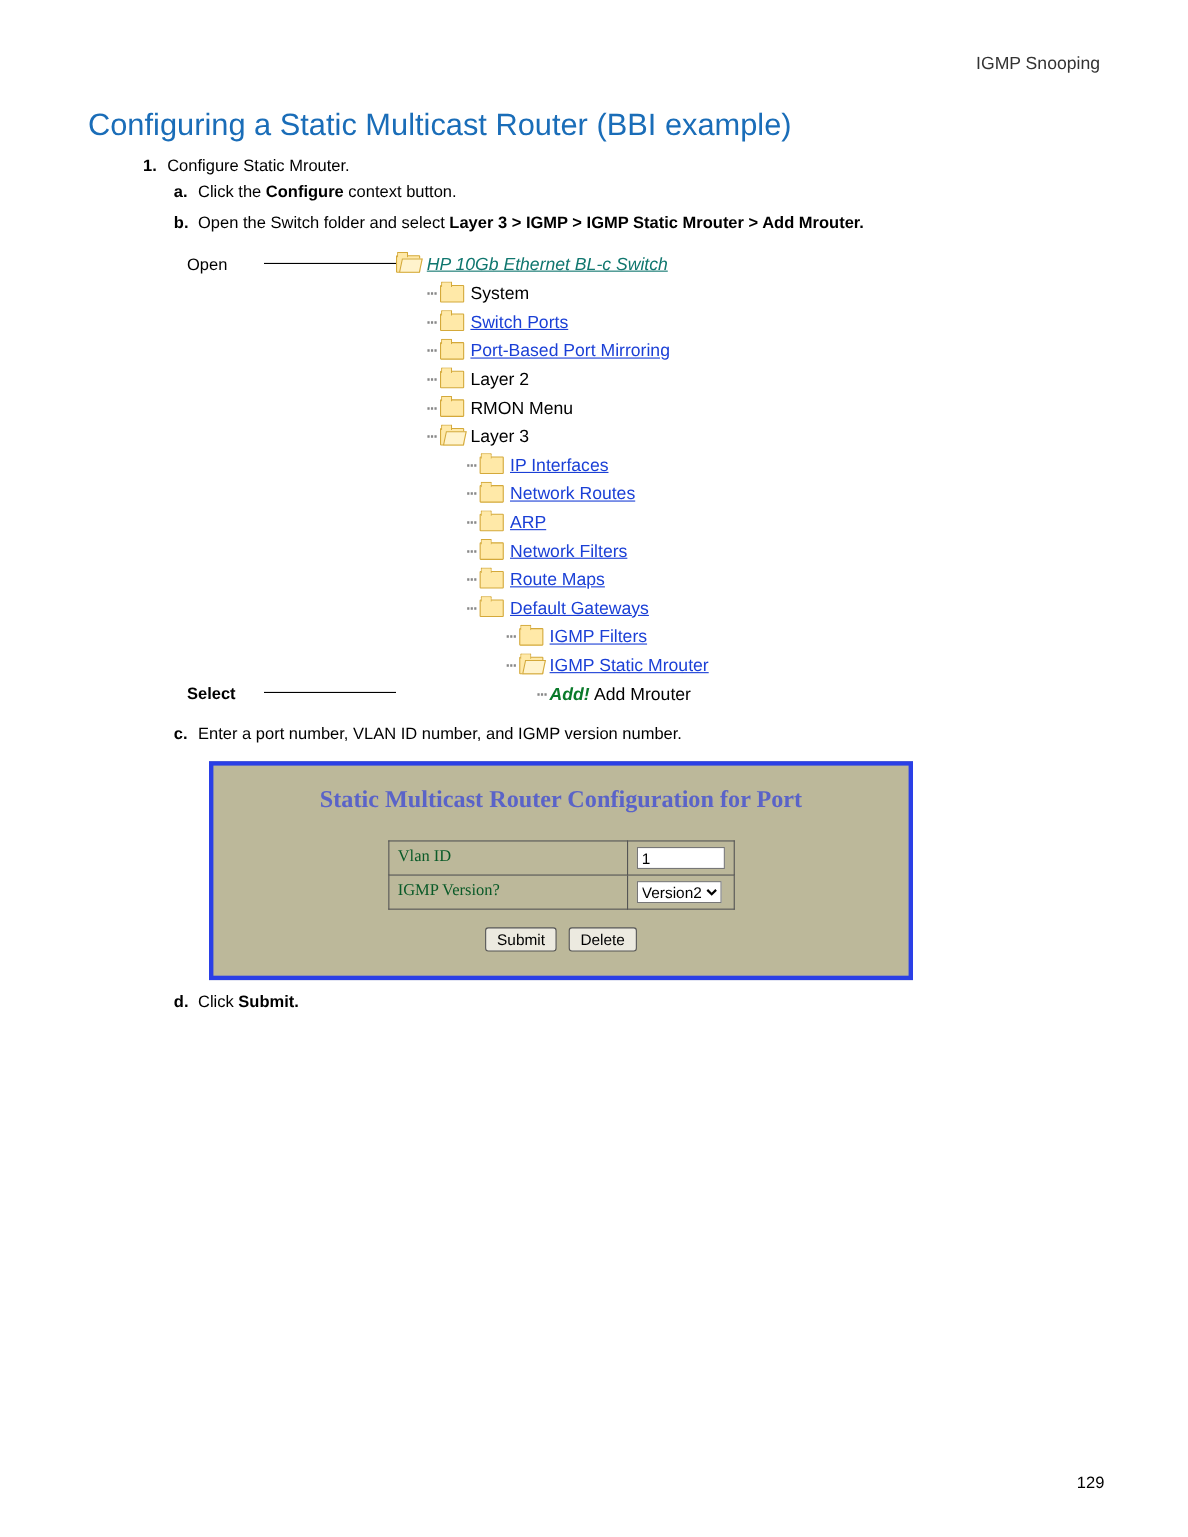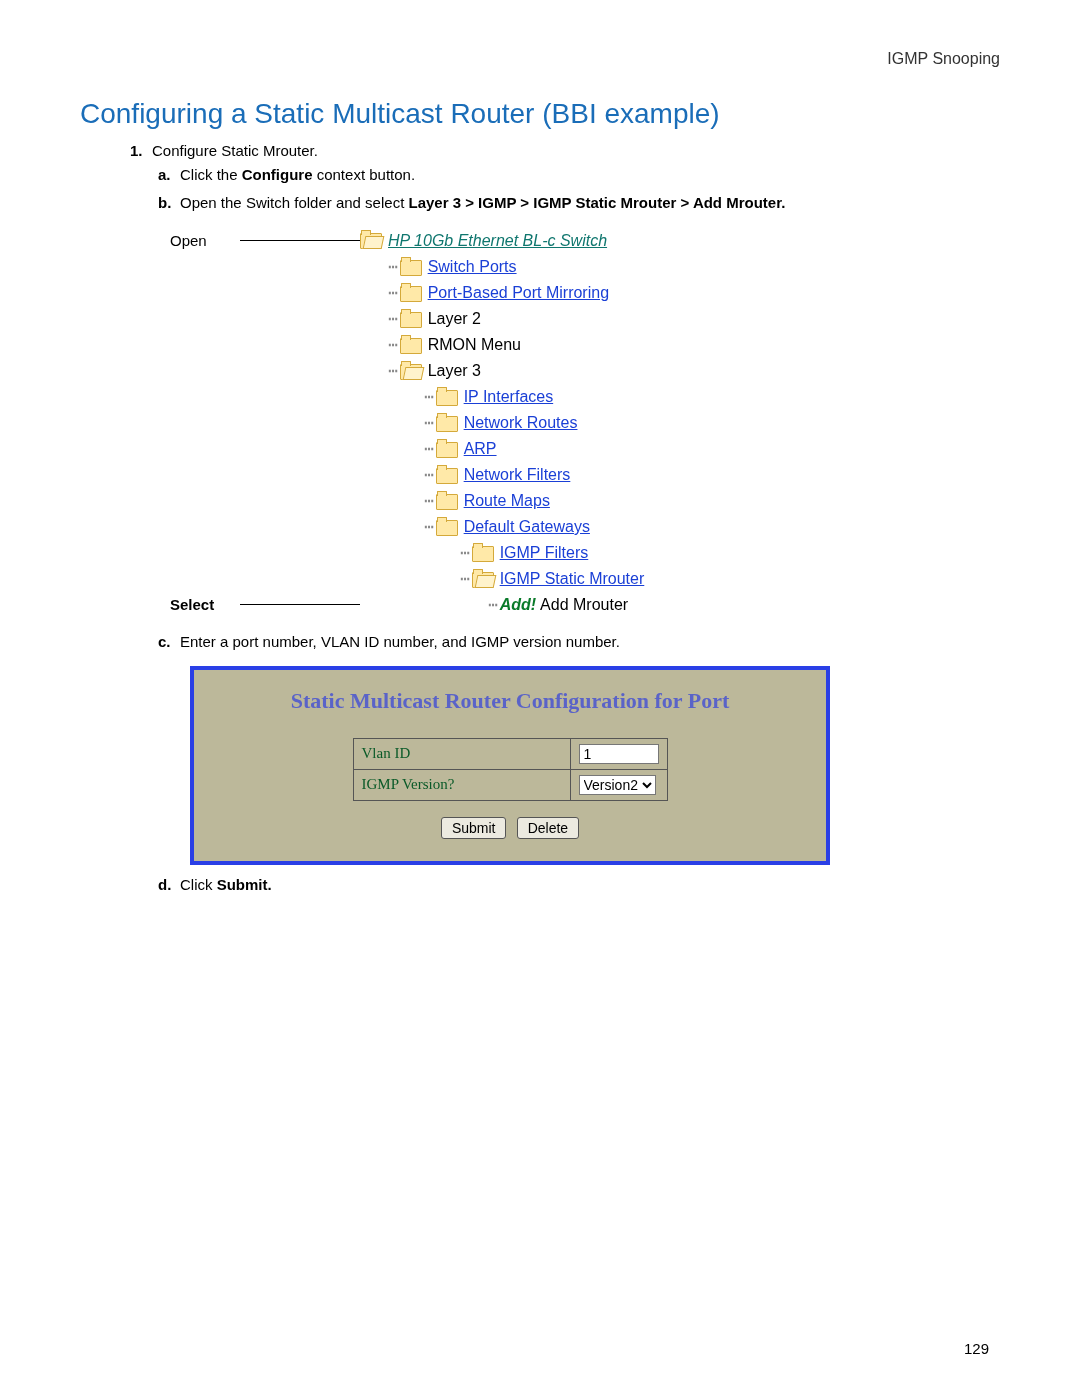"⋯ System" tr { html: none -> <tr> <td></td> <td></td> <td><span>⋯</span><span></span><span>System</span></td> </tr> }
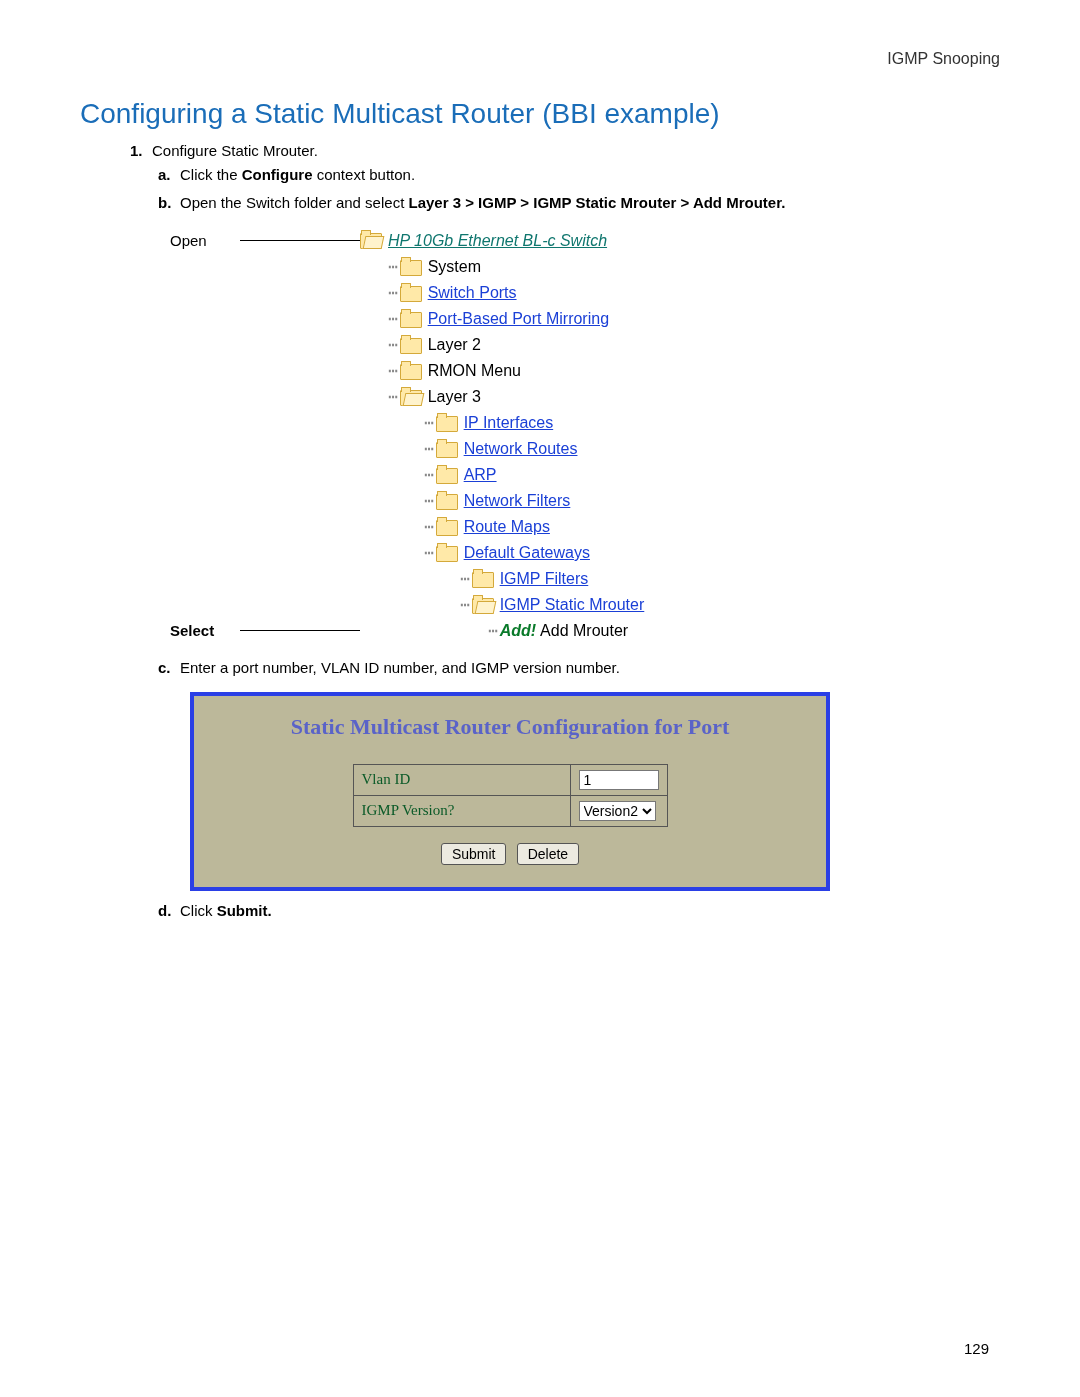"129" .page-number { right: 91px -> 76px }
